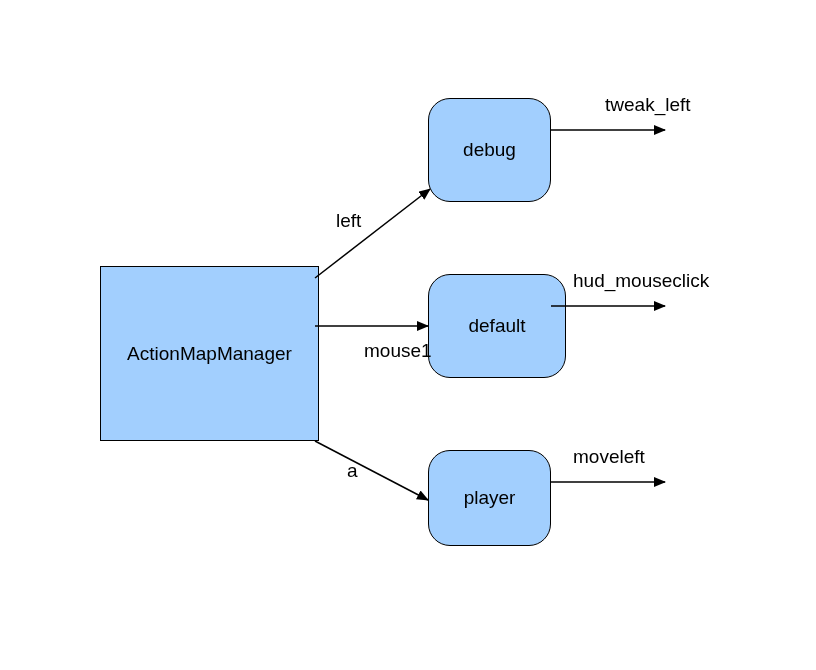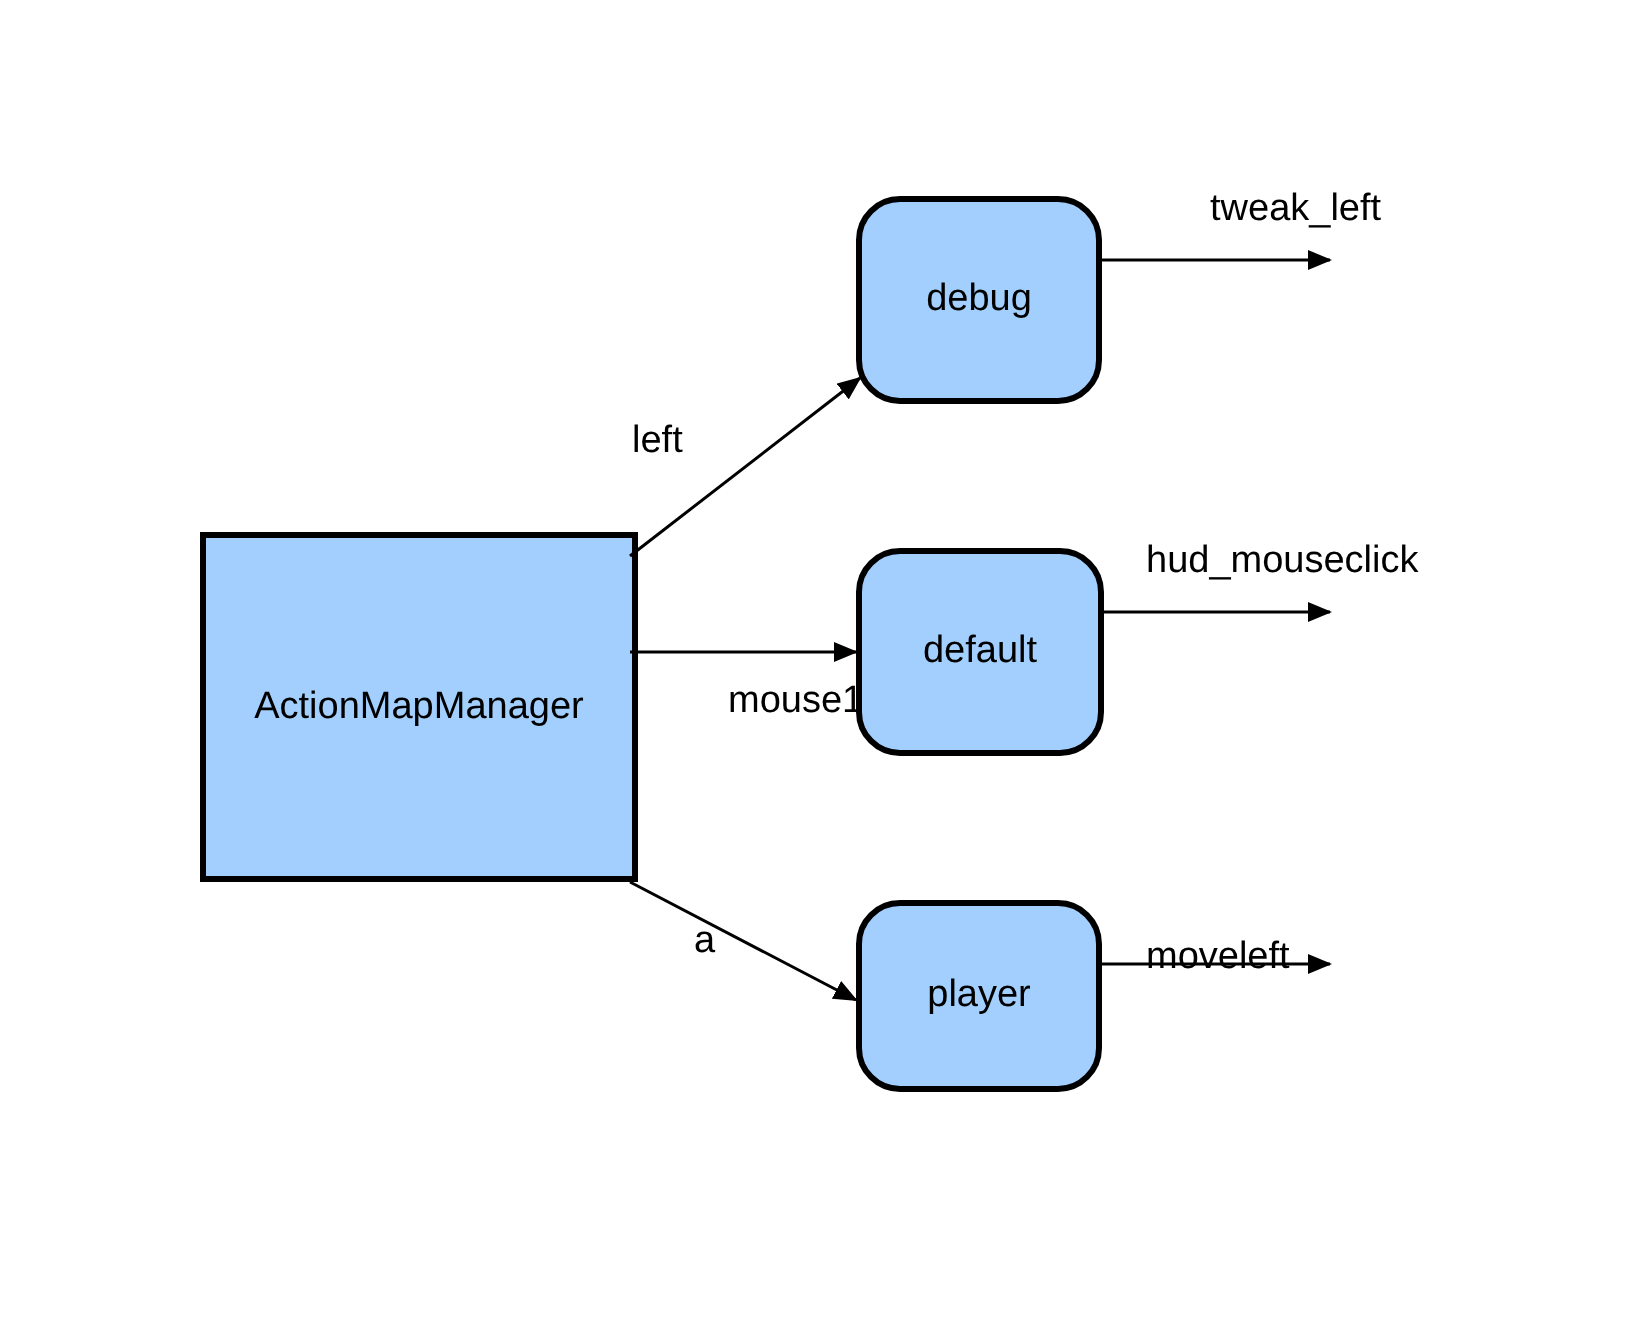"debug" .node-rect { border: 3px solid #000000 -> 1px solid #000000 }
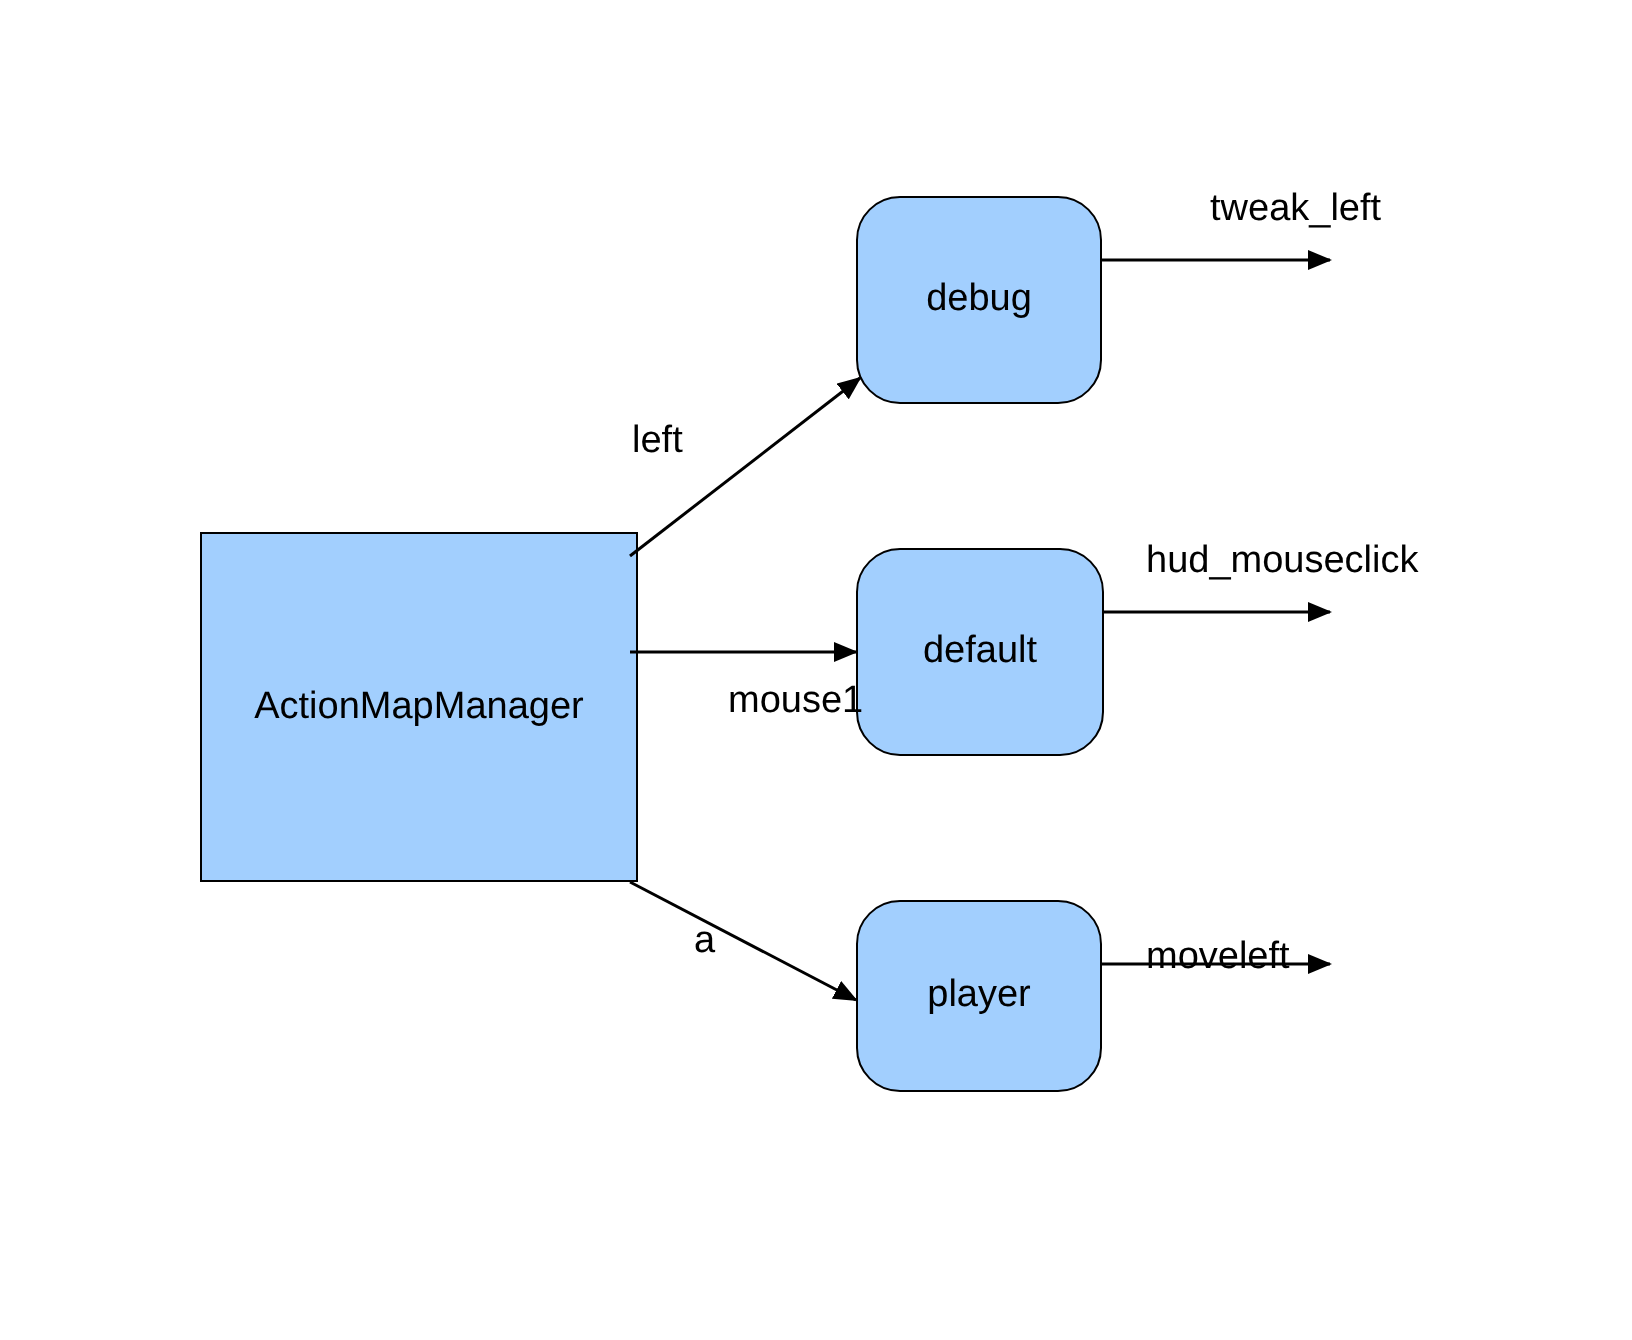"left" div.label { left: 316px -> 336px }
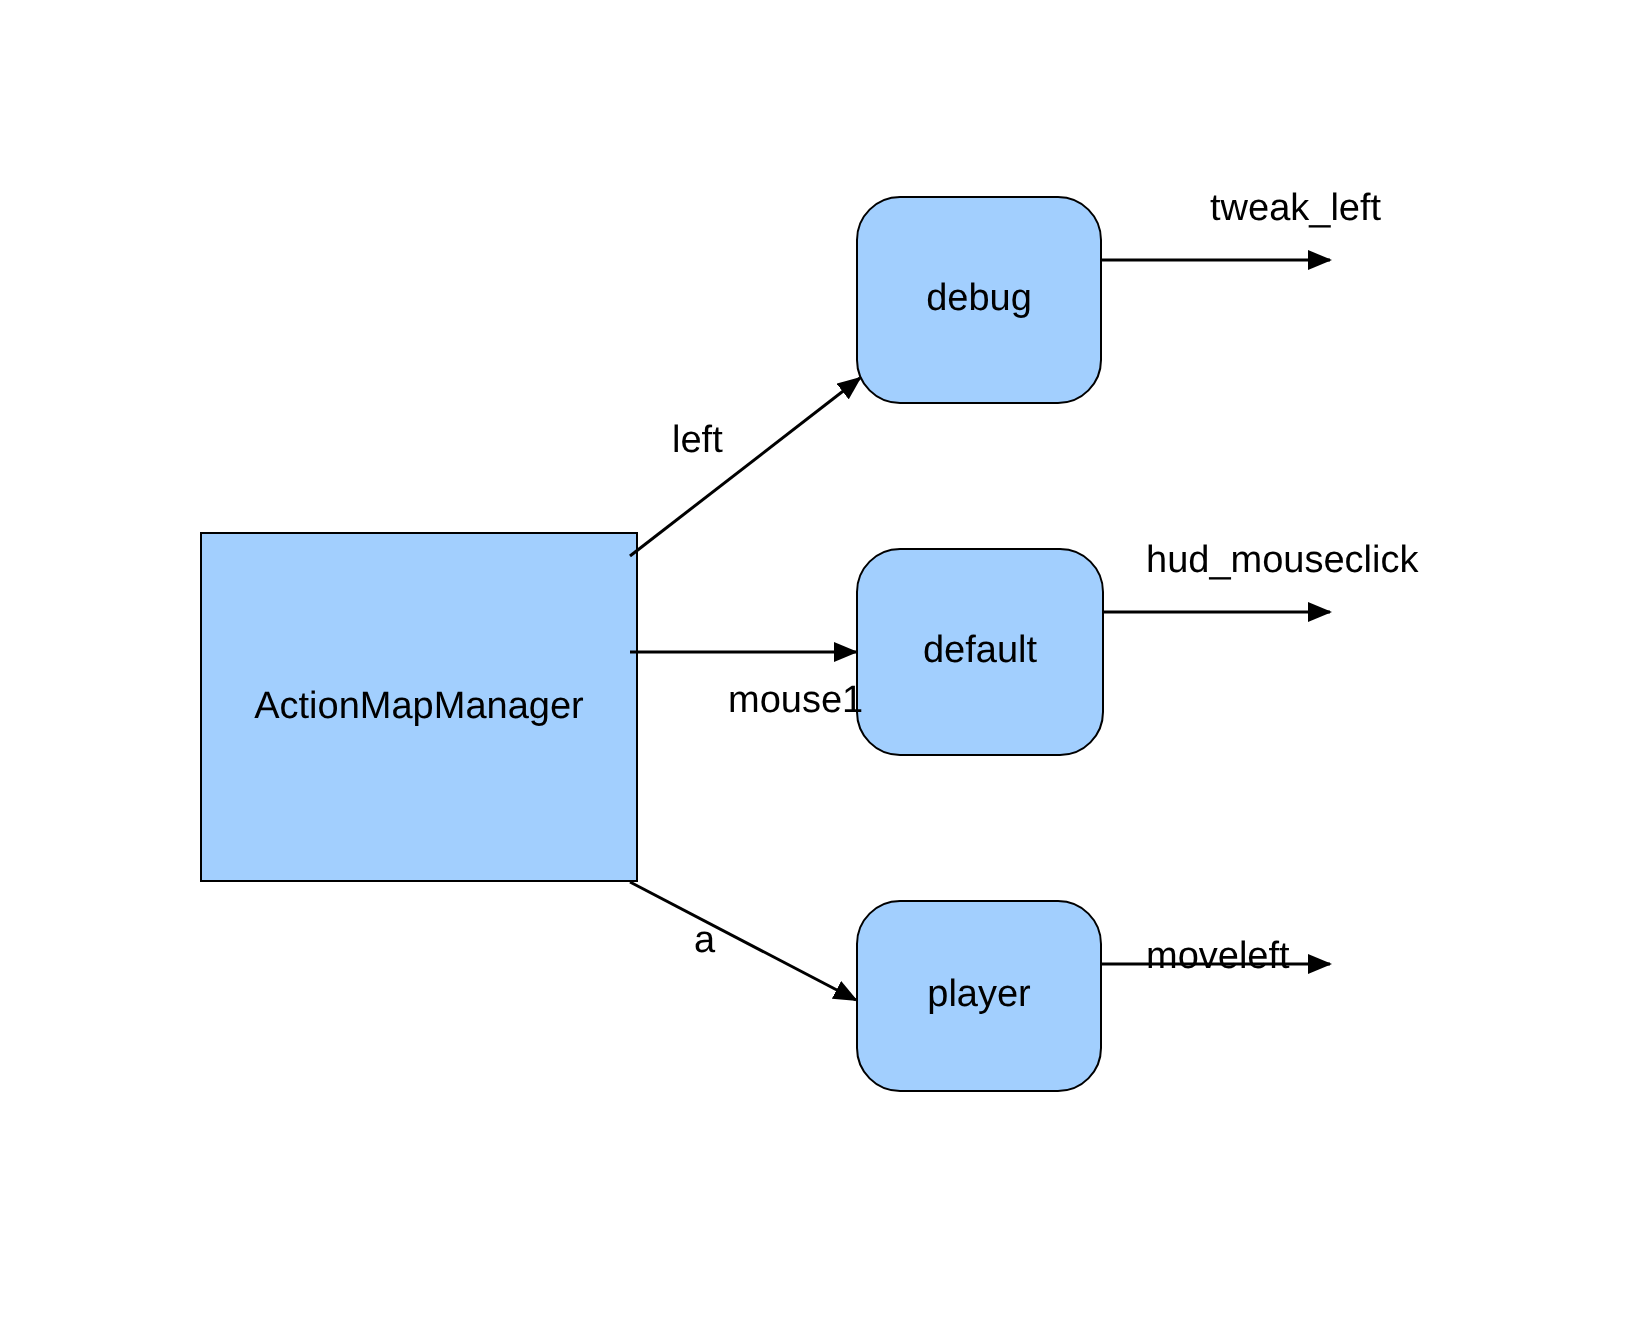"default" div.node-rect { width: 124px -> 138px }
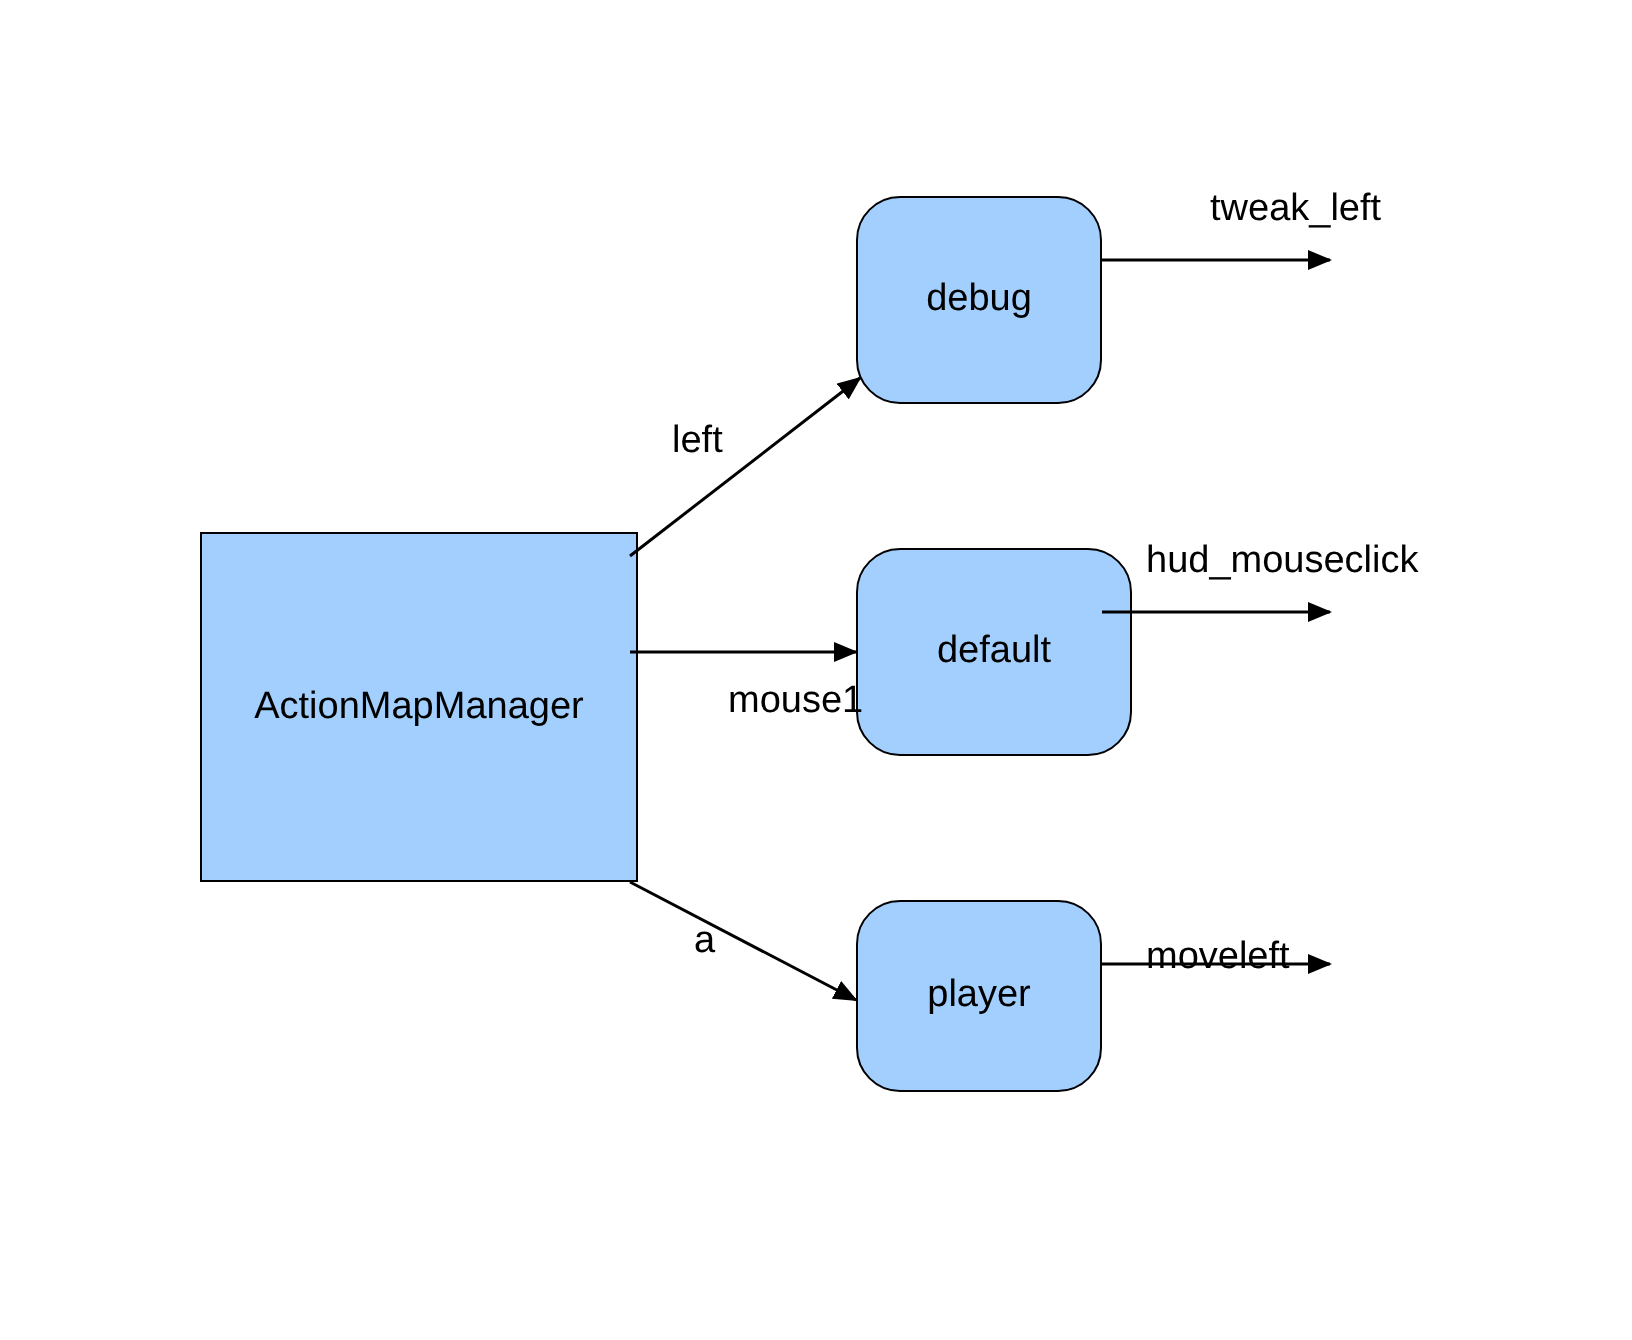"moveleft" div.label { top: 468px -> 446px }
